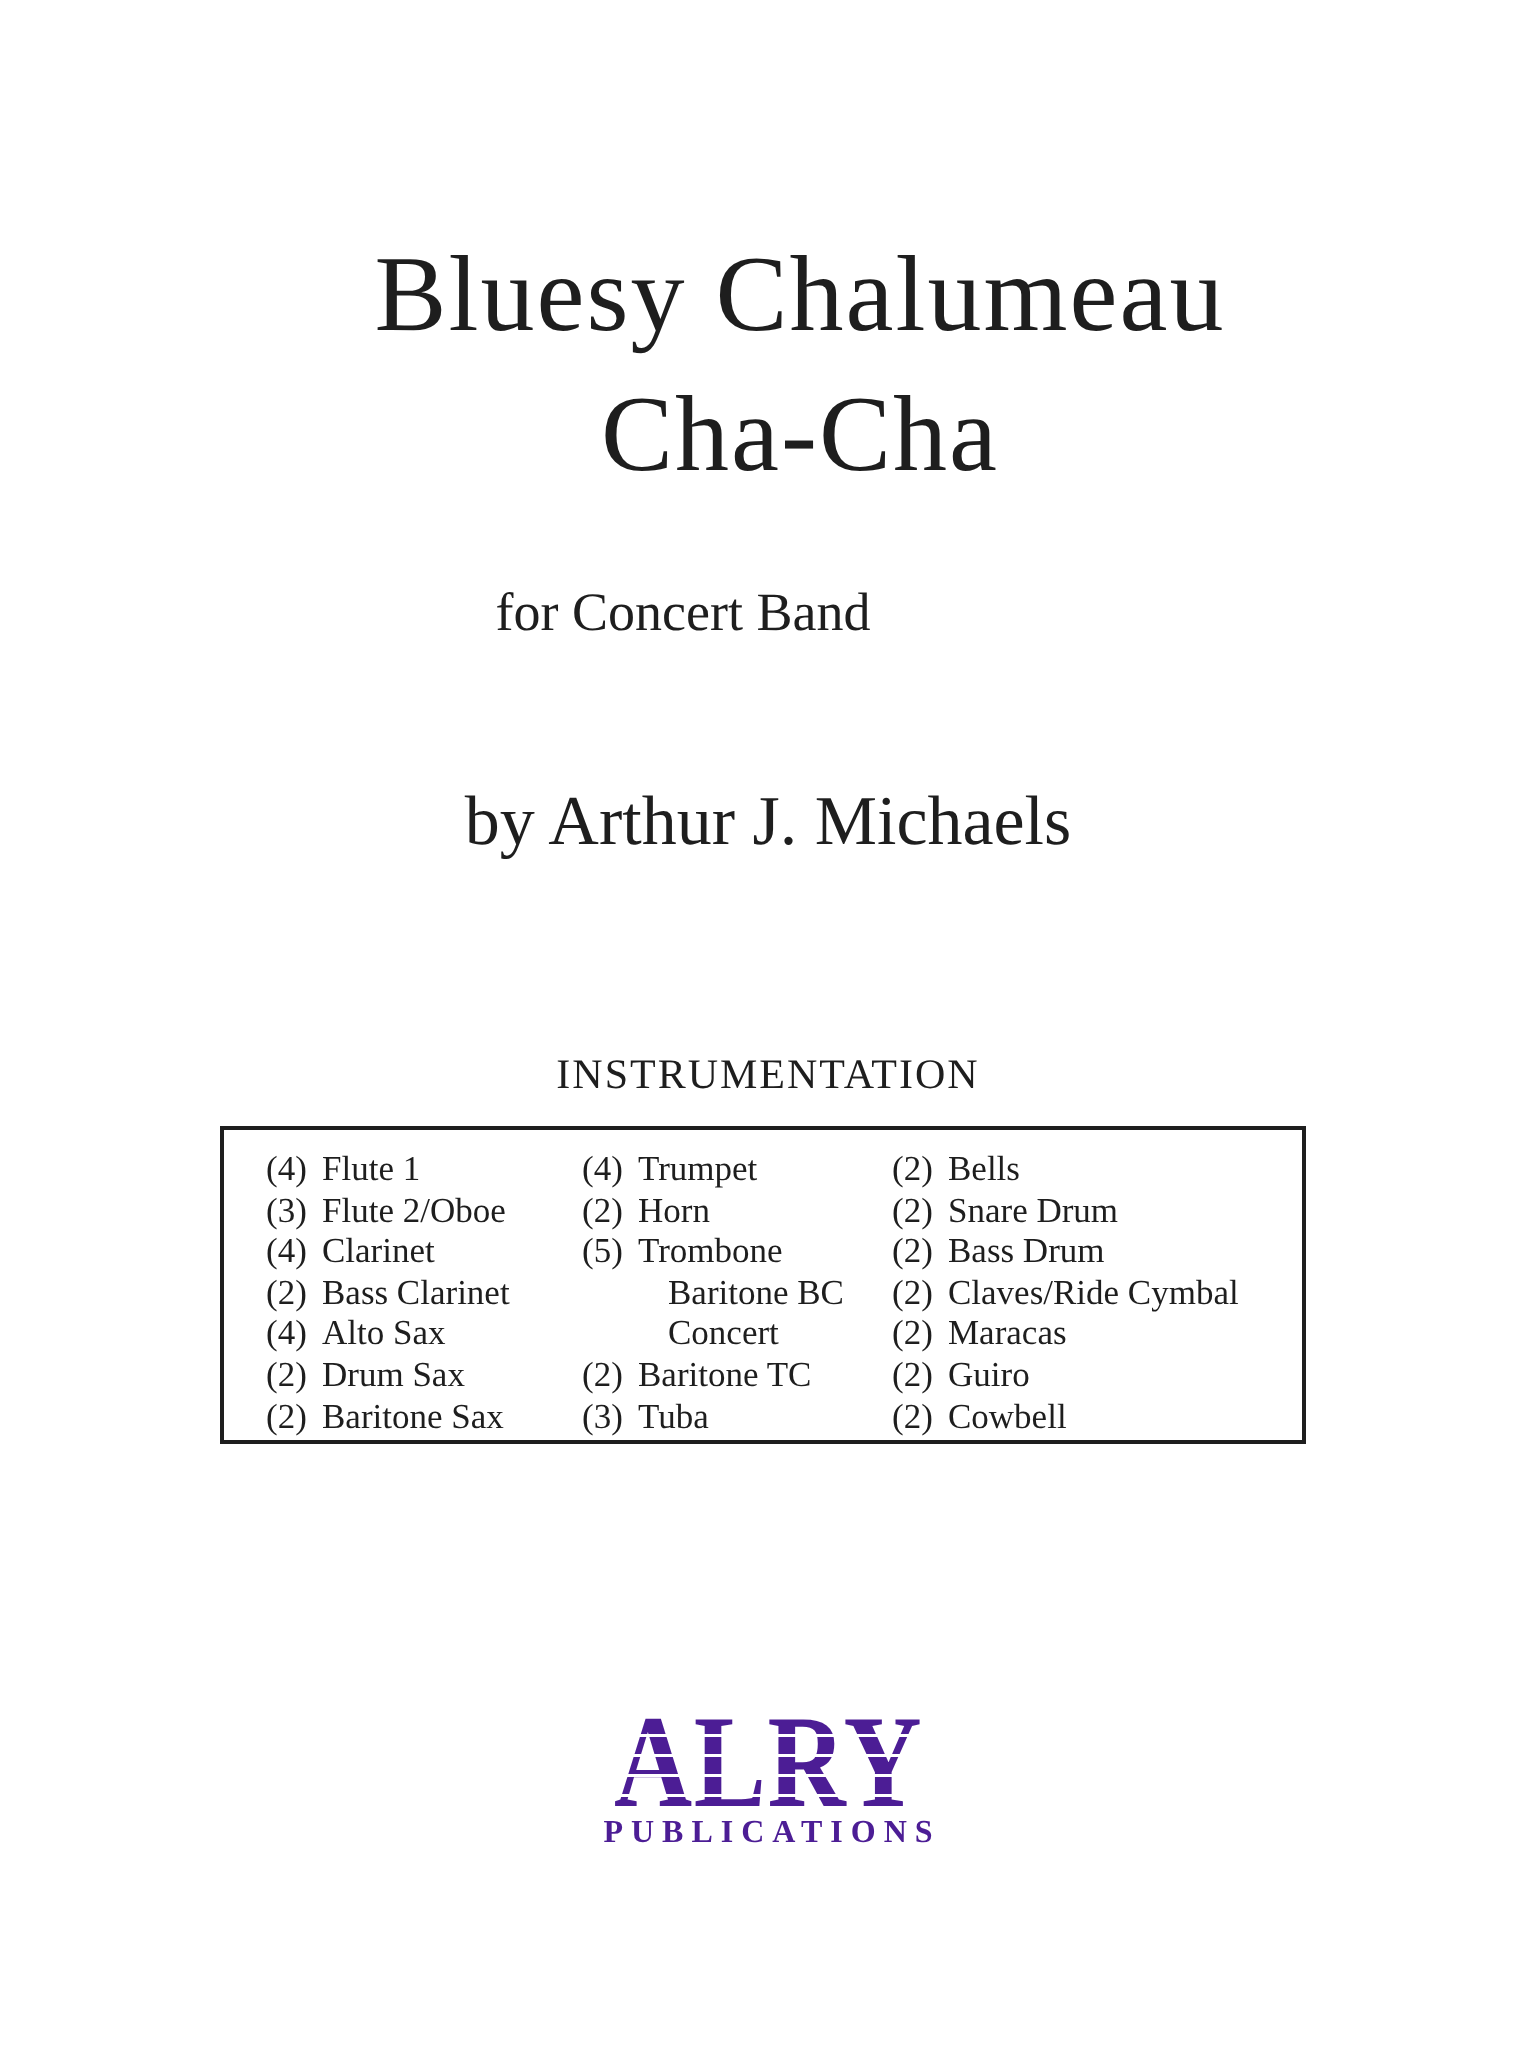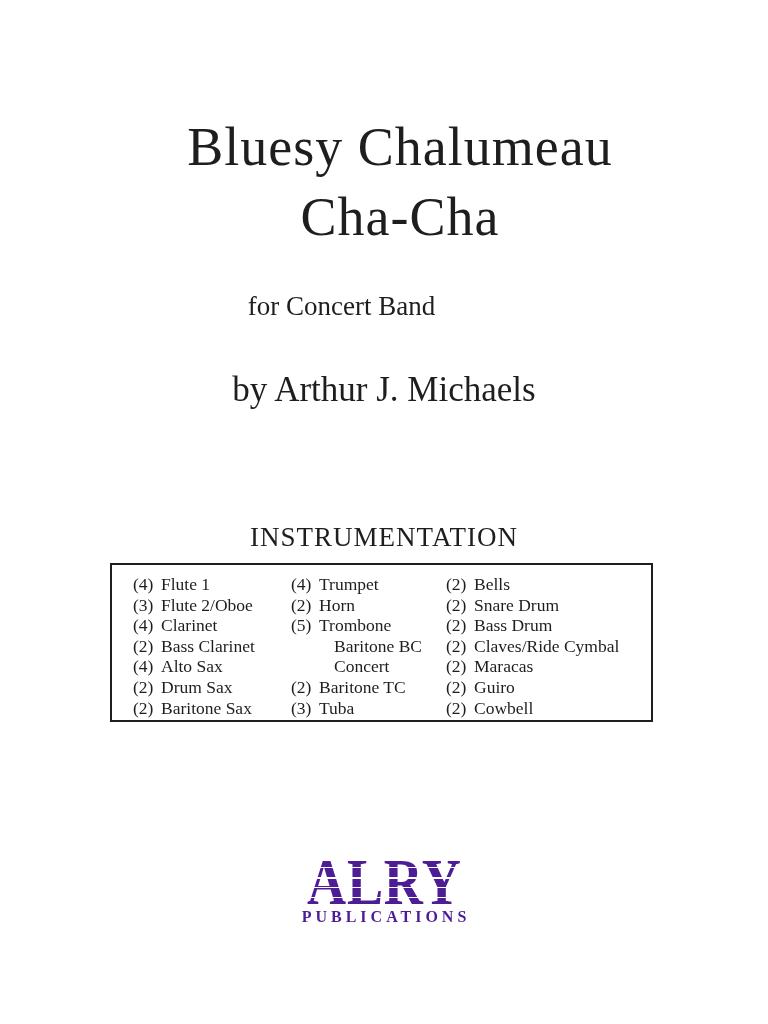"by Arthur J. Michaels" .byline { top: 370px -> 391px }
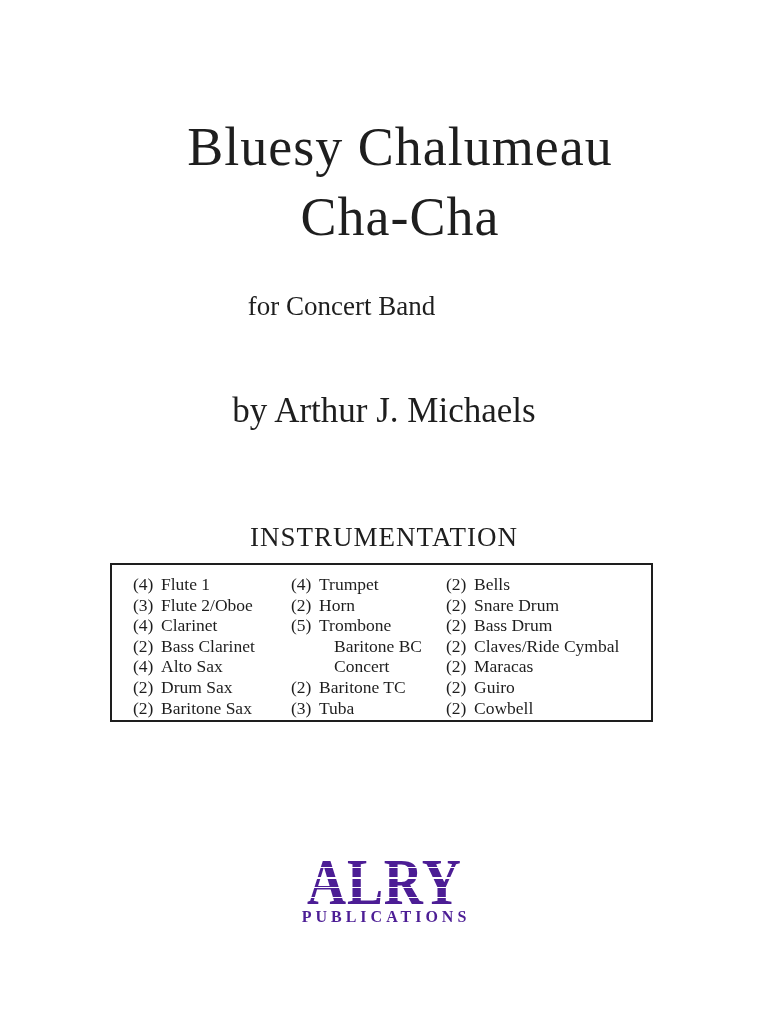"INSTRUMENTATION" .inst-heading { font-size: 27px -> 21px }
